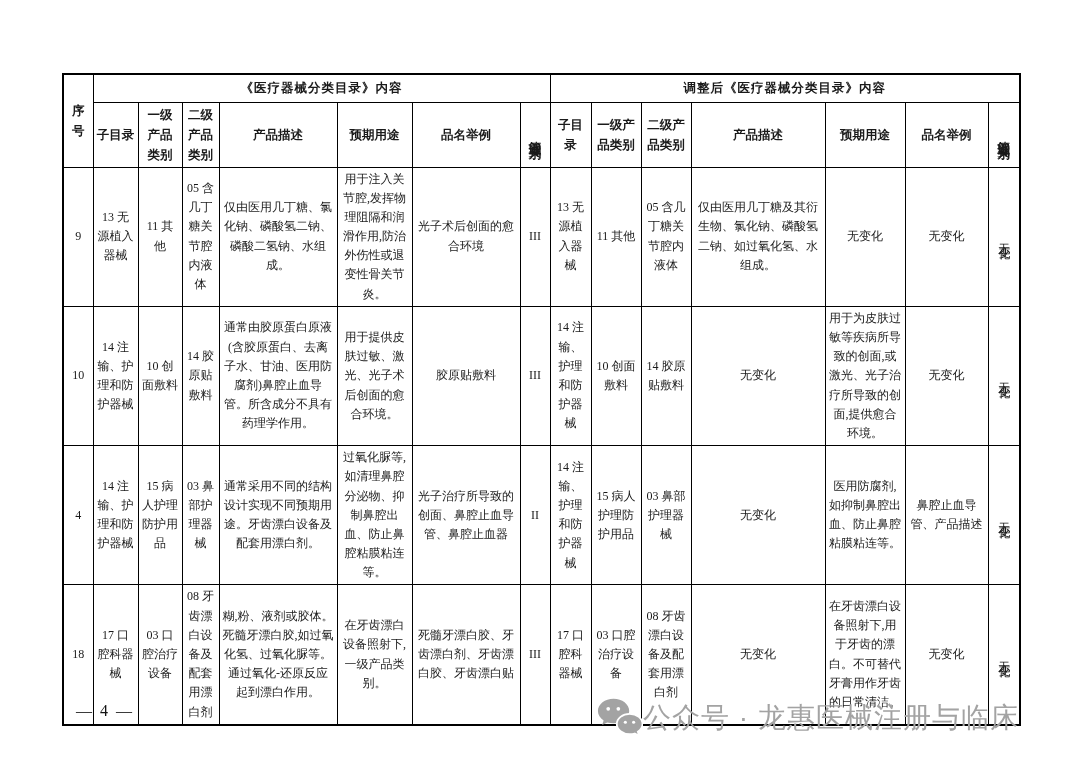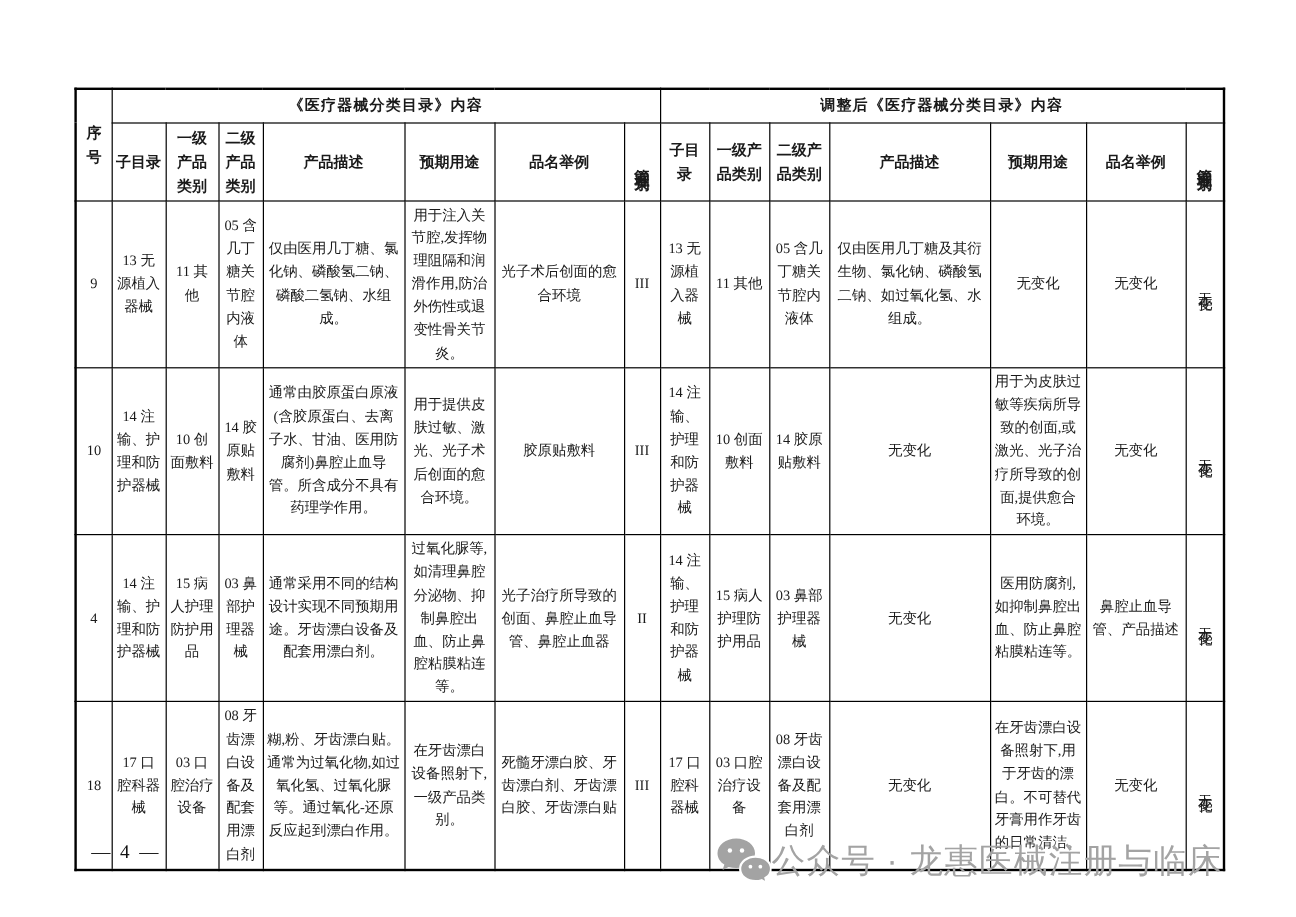"糊,粉、牙齿漂白贴。通常为过氧化物,如过氧化氢、过氧化脲等。通过氧化-还原反应起" td { text: 牙齿漂白贴。通常为过氧化物 -> 液剂或胶体。死髓牙漂白胶 }
